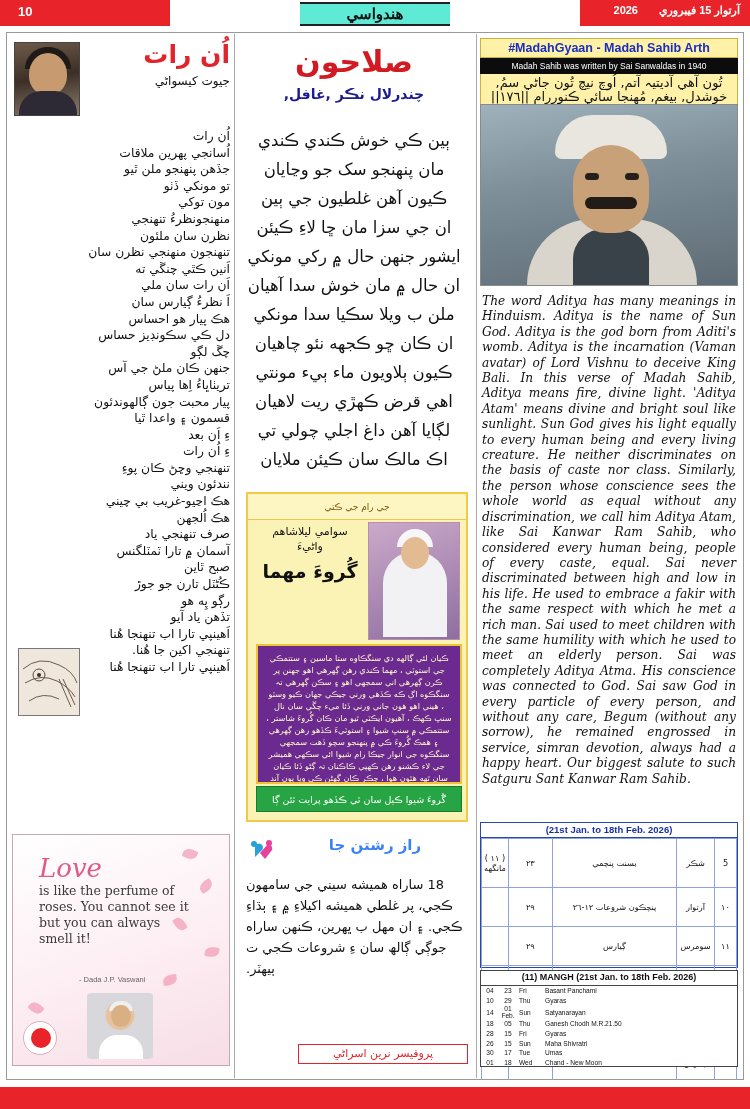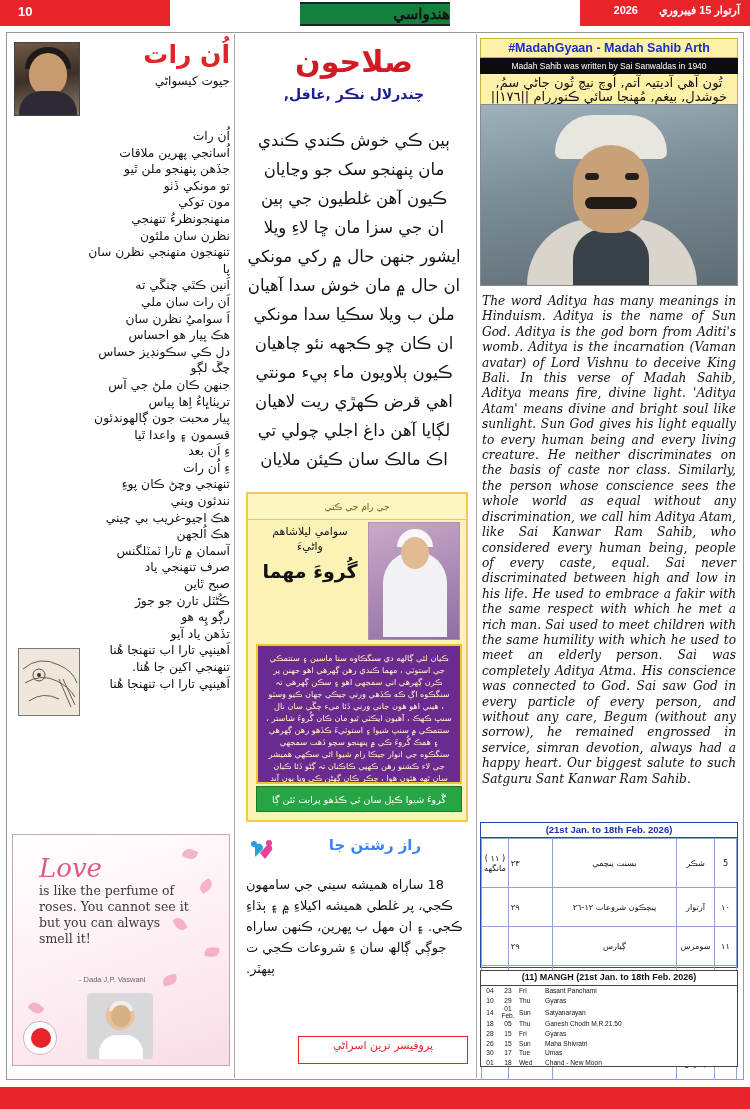"هندواسي" .mast-logo { background: #15803d -> #5eead4; text-align: none -> center }
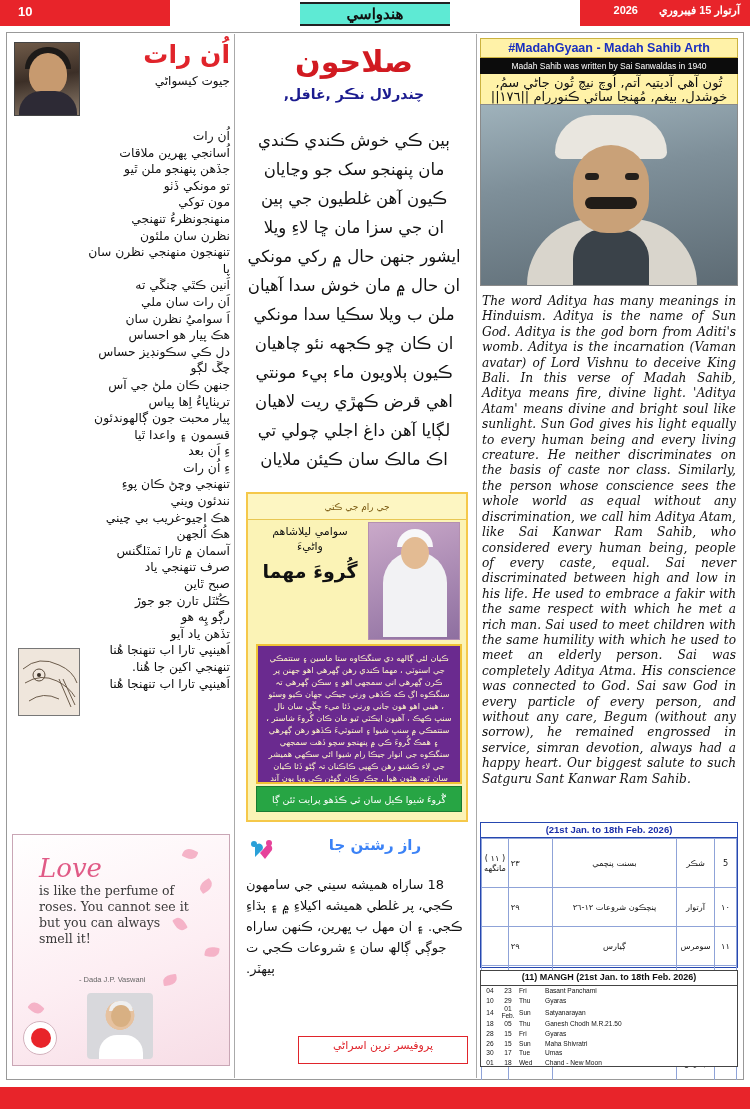"ان جي سزا مان ڇا" div { text: ويلا -> ڪيئن }
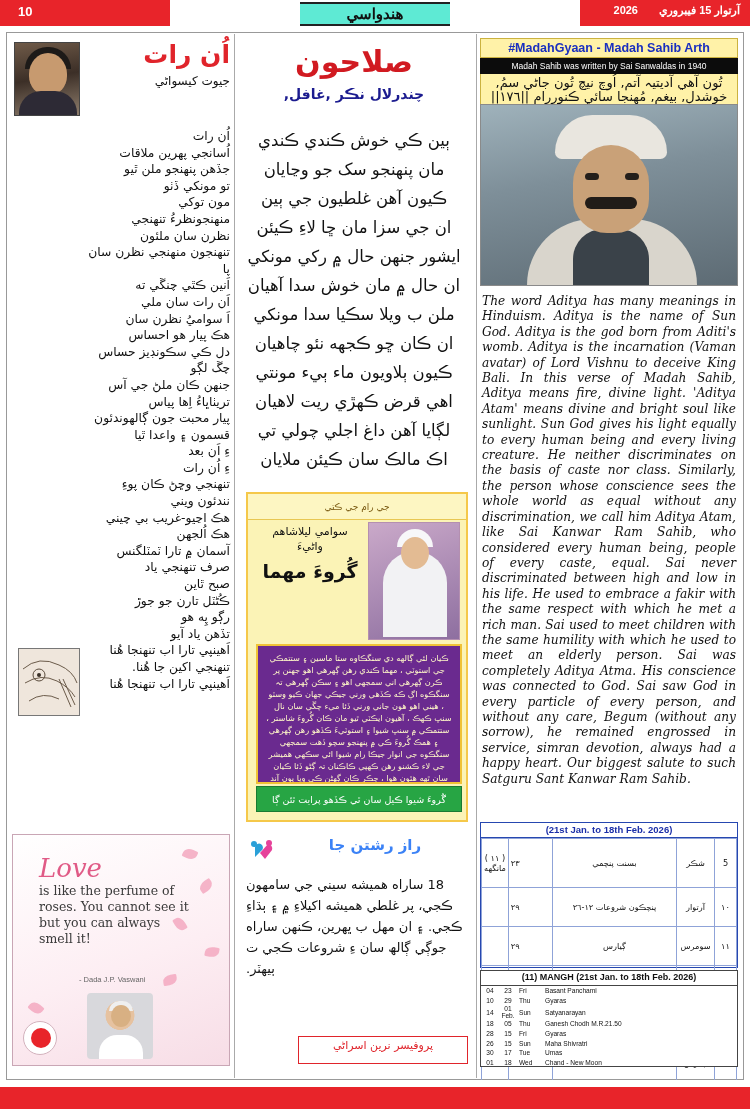"پا" div { html: <div>پا</div> -> none }
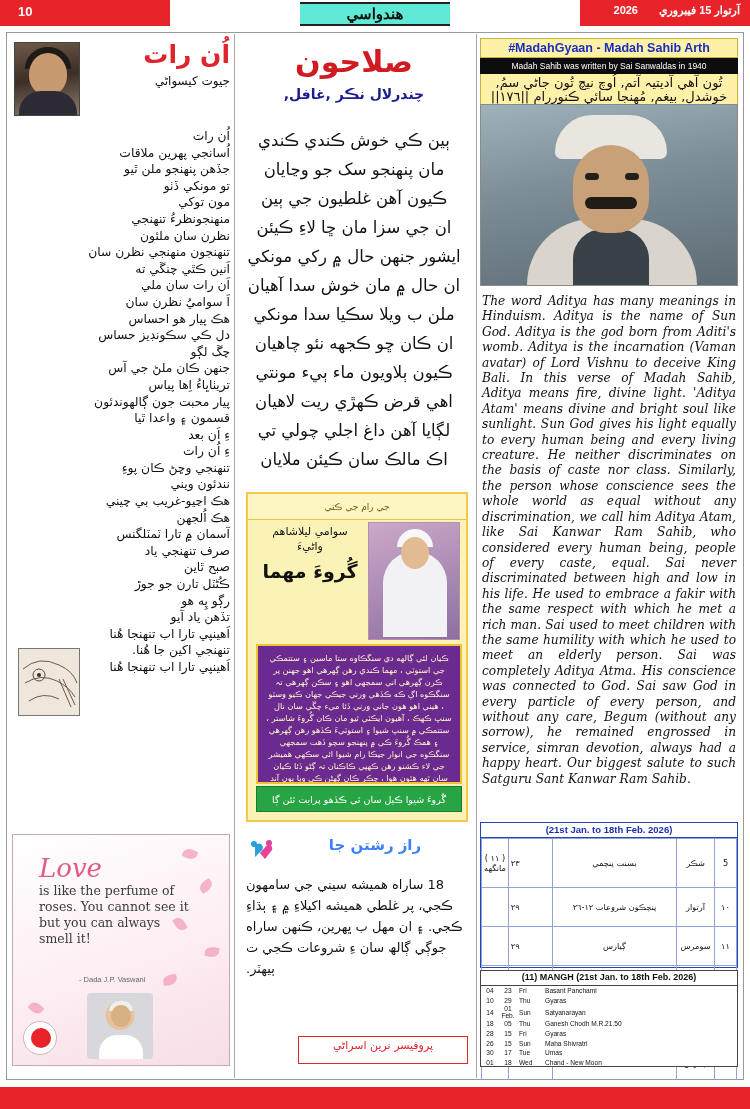"اَ سواميُ نظرن سان" div { text: سواميُ نظرن -> نظرءُ ڳيارس }
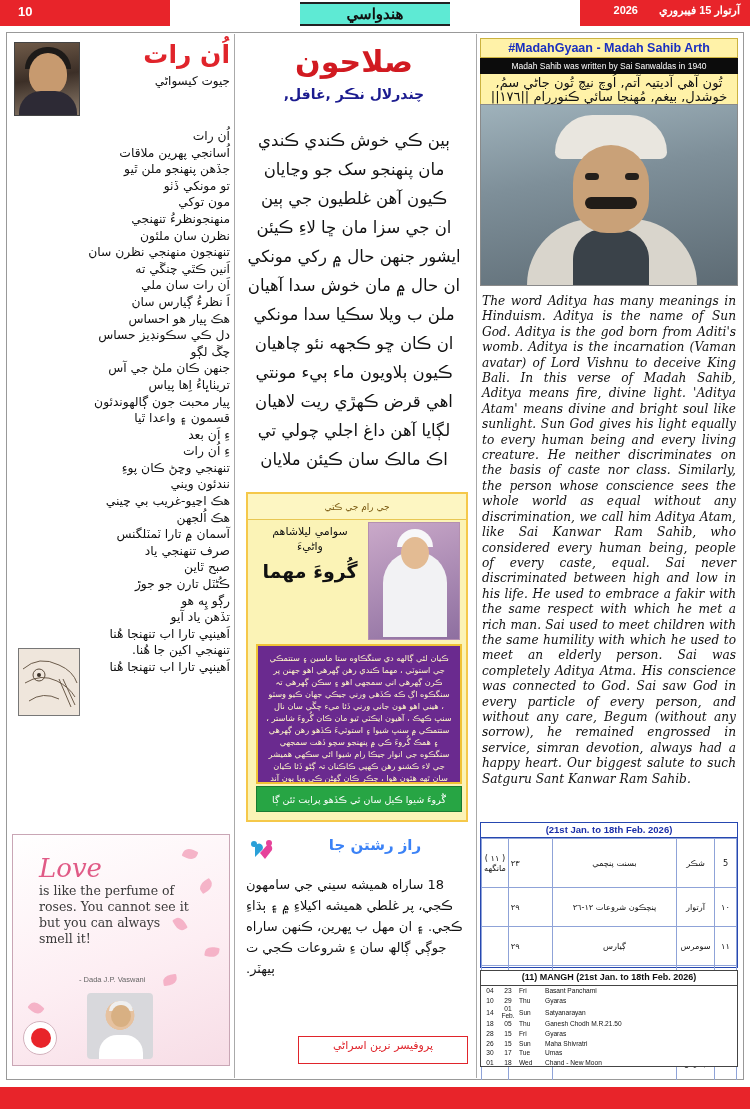"آسمان ۾ تارا ٽمٽلگنس" div { order: before "صرف تنهنجي ياد" -> after "صرف تنهنجي ياد" }
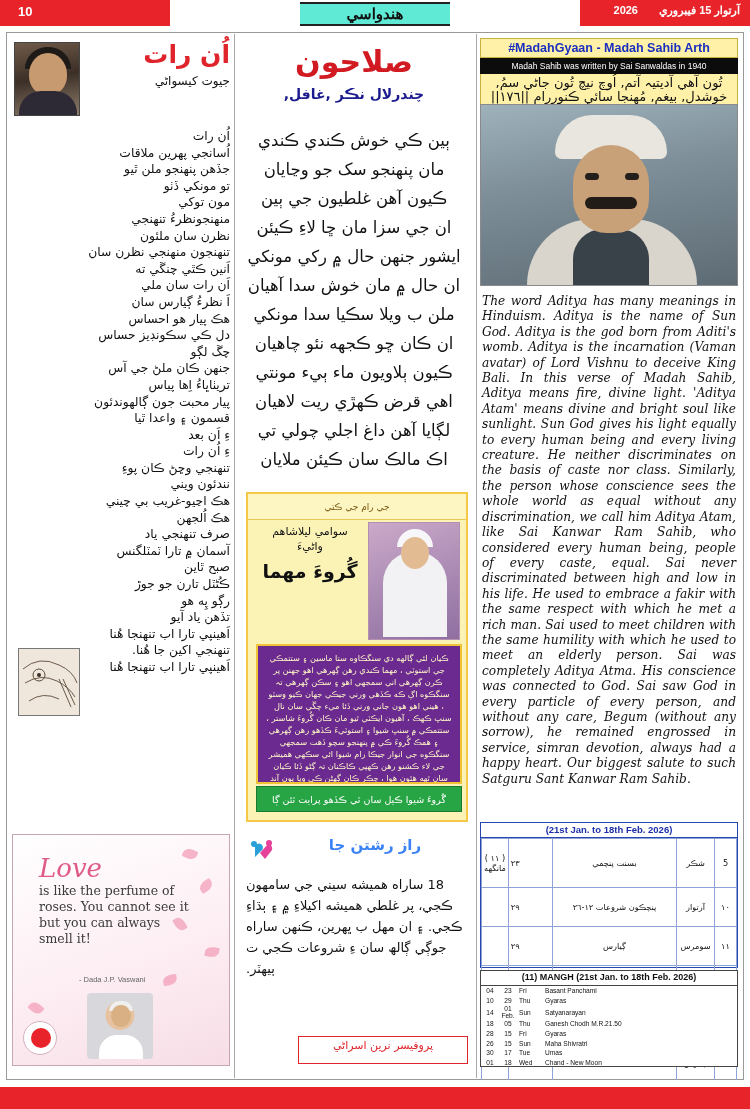"٢٣" .cal-top td.c-day { text-align: left -> center }
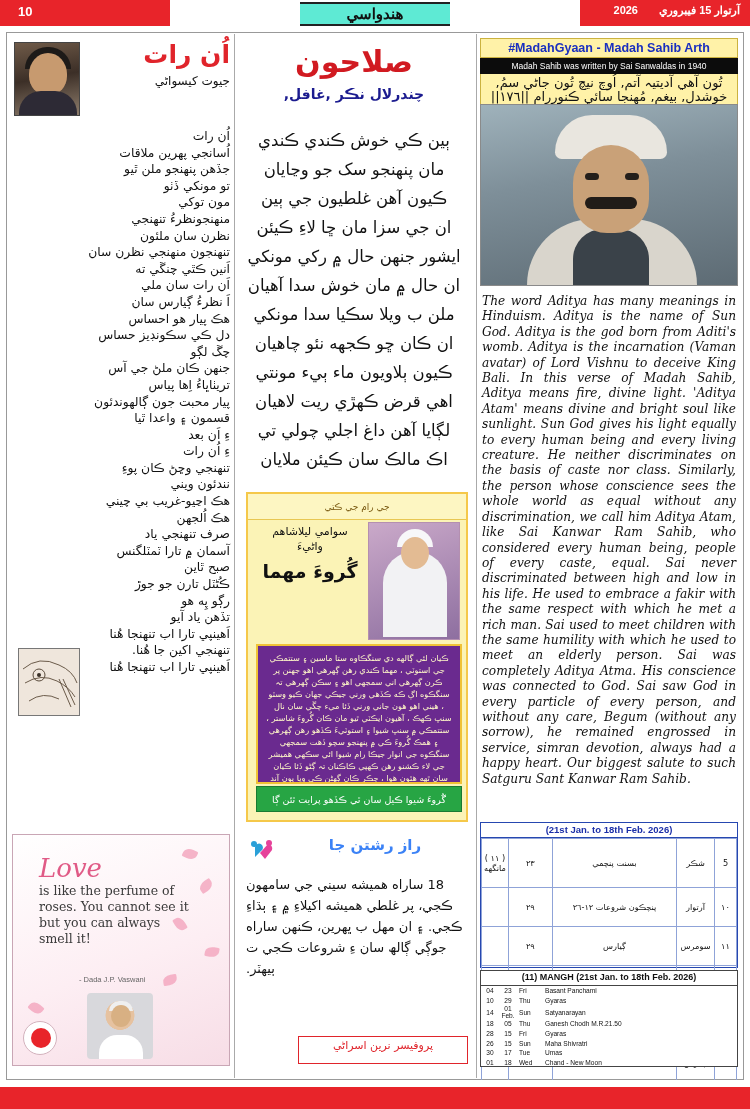"پروفيسر نرين اسراڻي" .raaz-author { height: 28px -> 20px }
